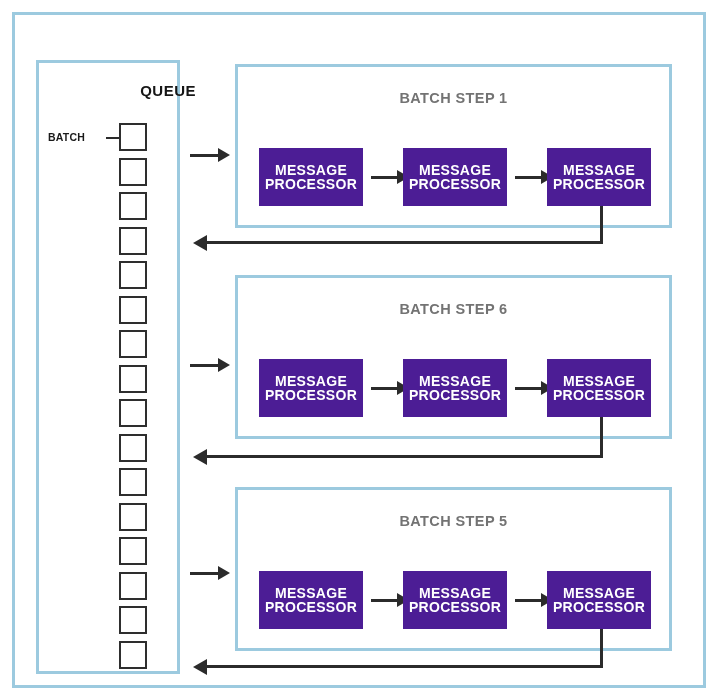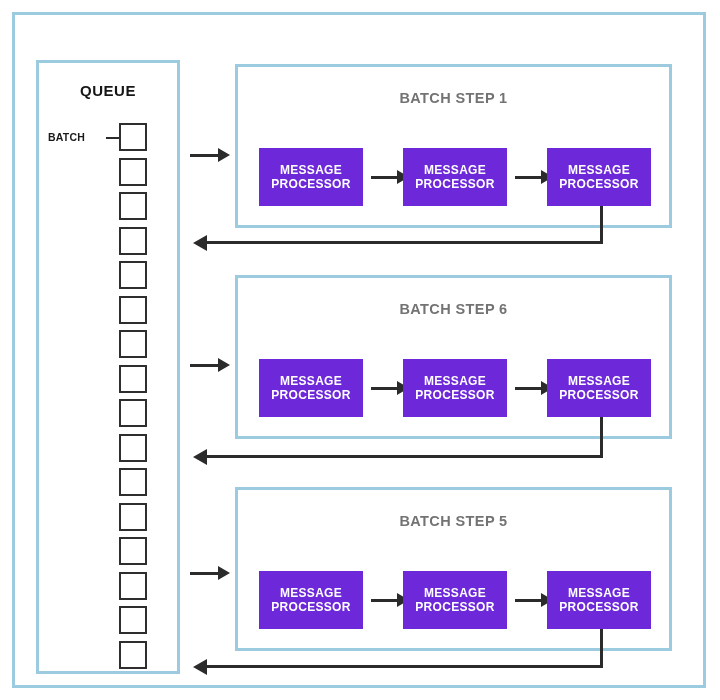"QUEUE" .queue-title { padding-left: none -> 16px; text-align: center -> right }
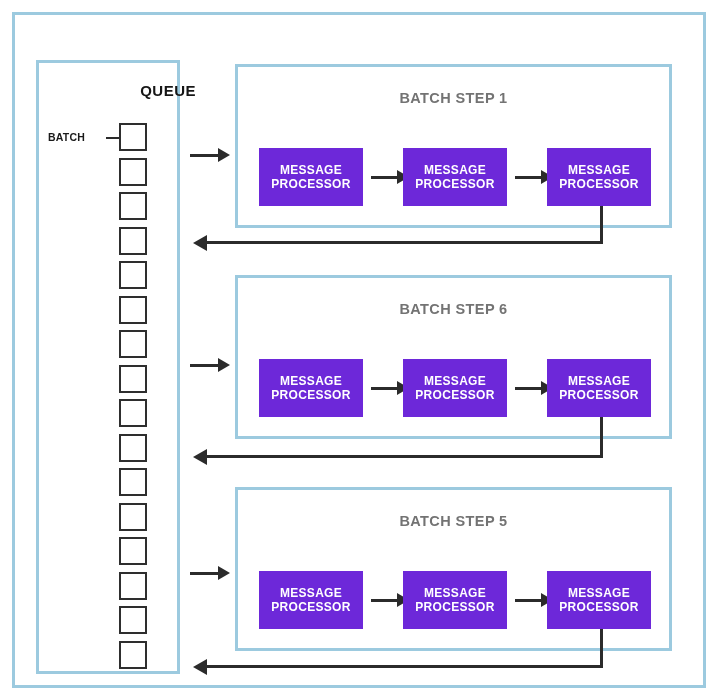"MESSAGE" .processor-box { background: #6d28d9 -> #4c1d95; font-size: 12px -> 14px }
